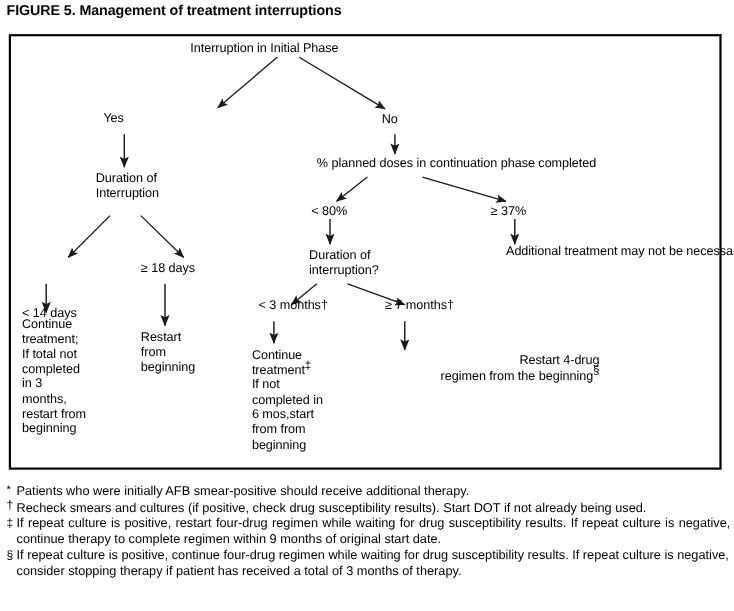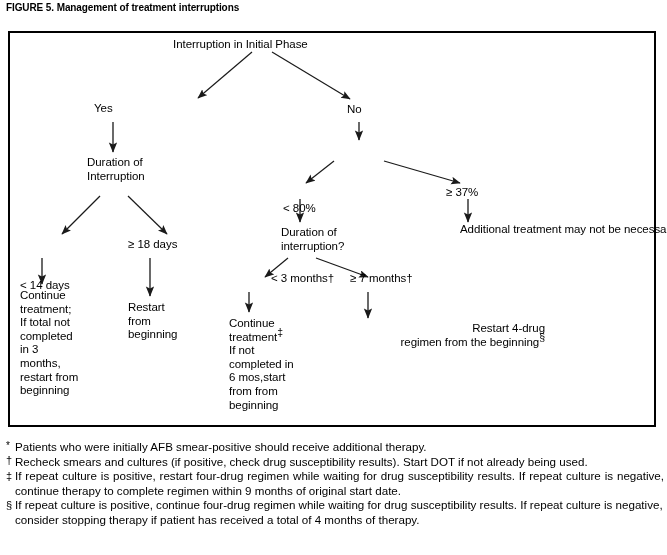"FIGURE 5. Management of treatment" #figure-title { font-size: 10px -> 13px }
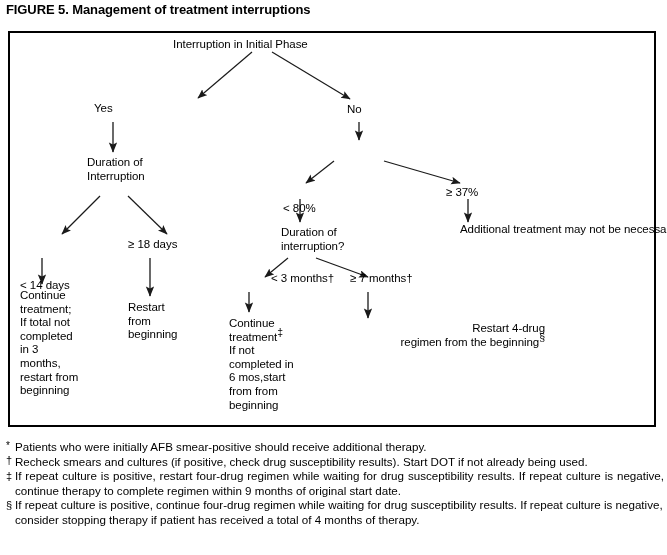"% planned doses in continuation" div.node { html: none -> <div>% planned doses in continuation phase completed</div> }
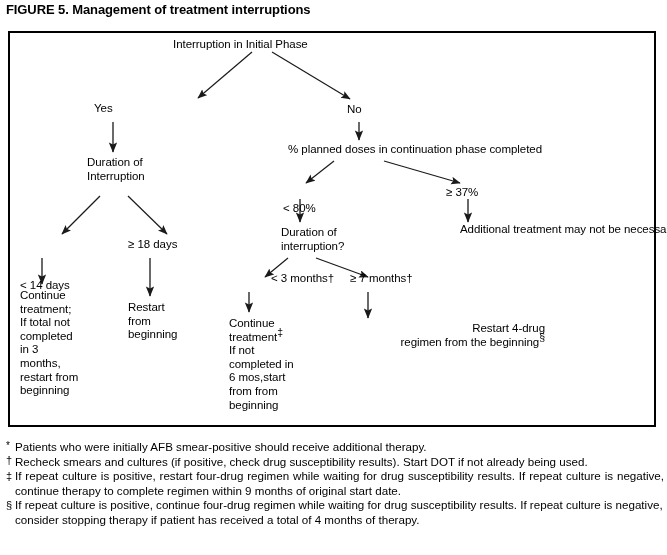"< 80%" div.node { top: 202px -> 186px }
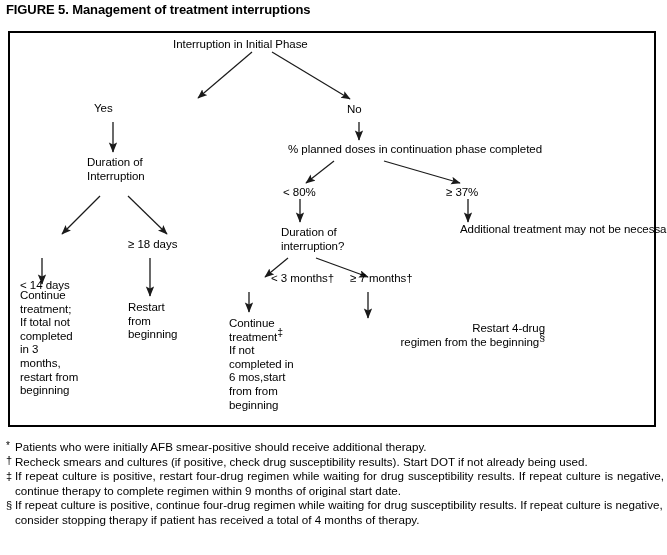"< 3 months†" div.node { margin-left: 36px -> none }
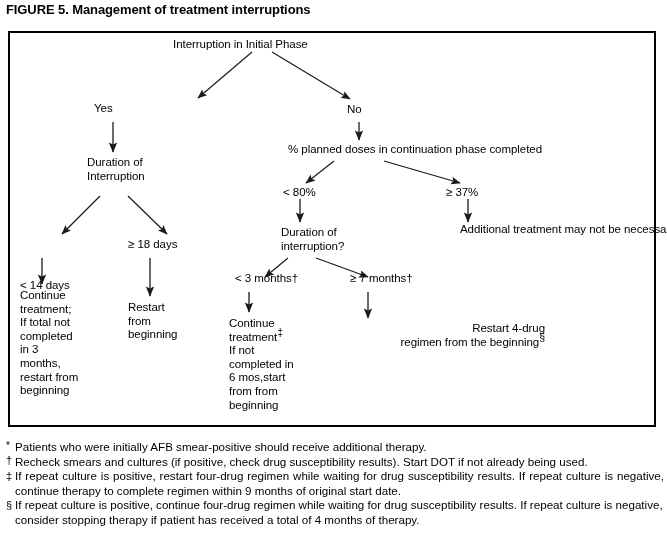"If repeat culture is positive, continue" span { text: 4 -> 3 }
